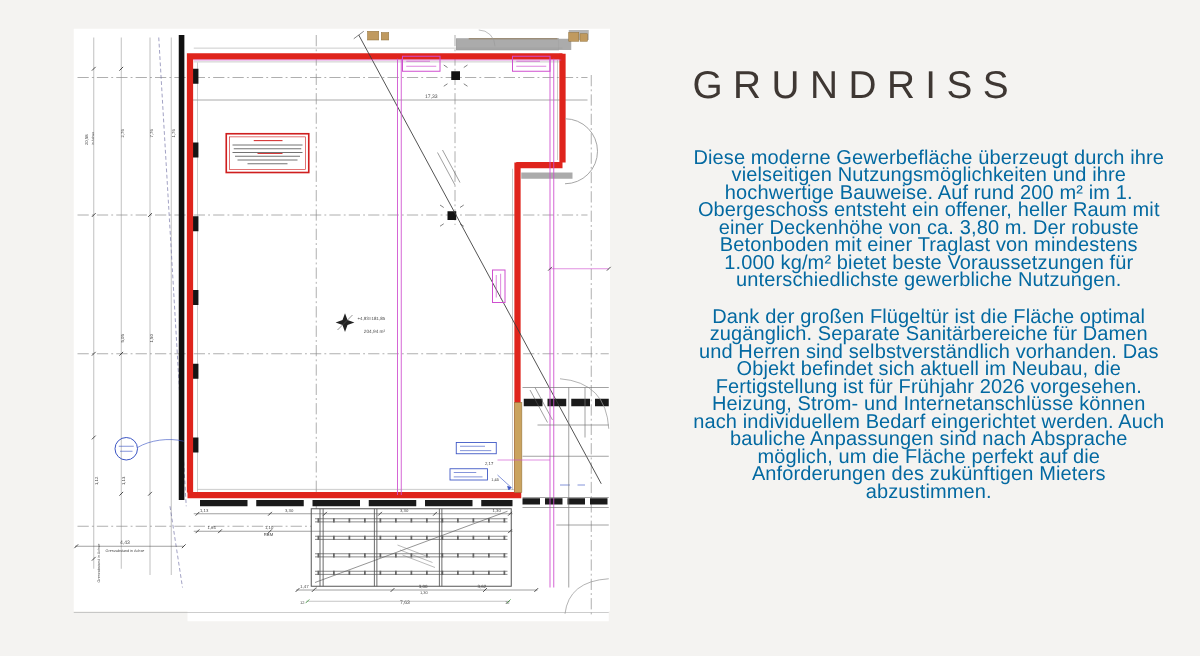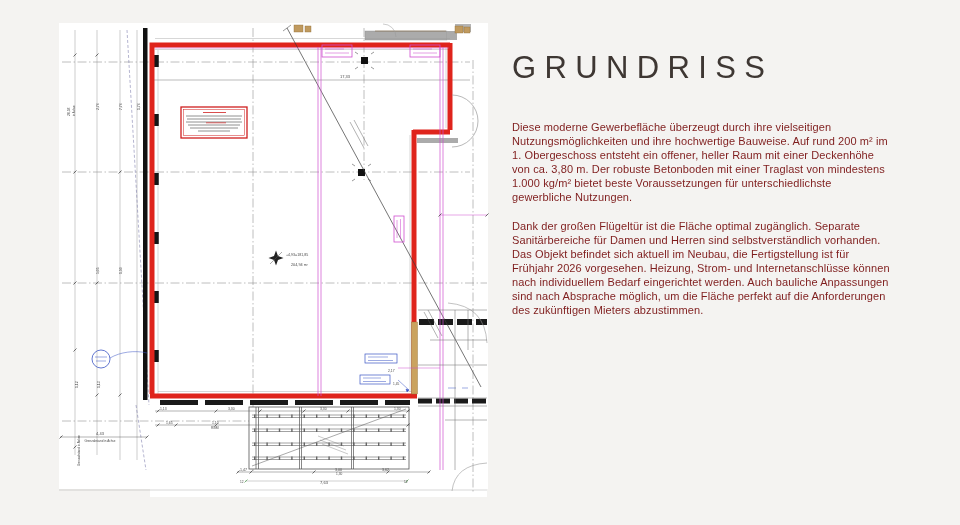"GRUNDRISS" .text-col { left: 512px -> 554px }
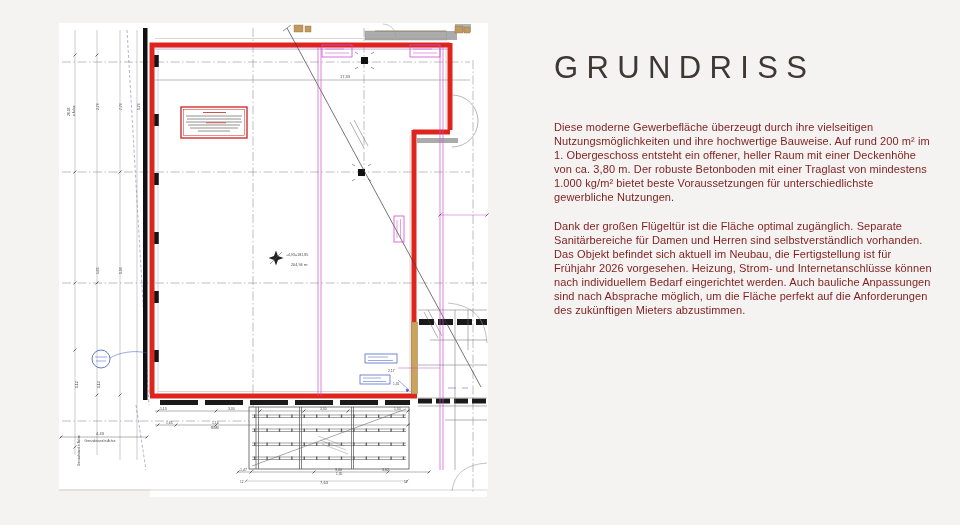"Diese moderne Gewerbefläche überzeugt" .text-col p { color: #7f1d1d -> #0369a1; font-size: 11px -> 16px; text-align: none -> center }
